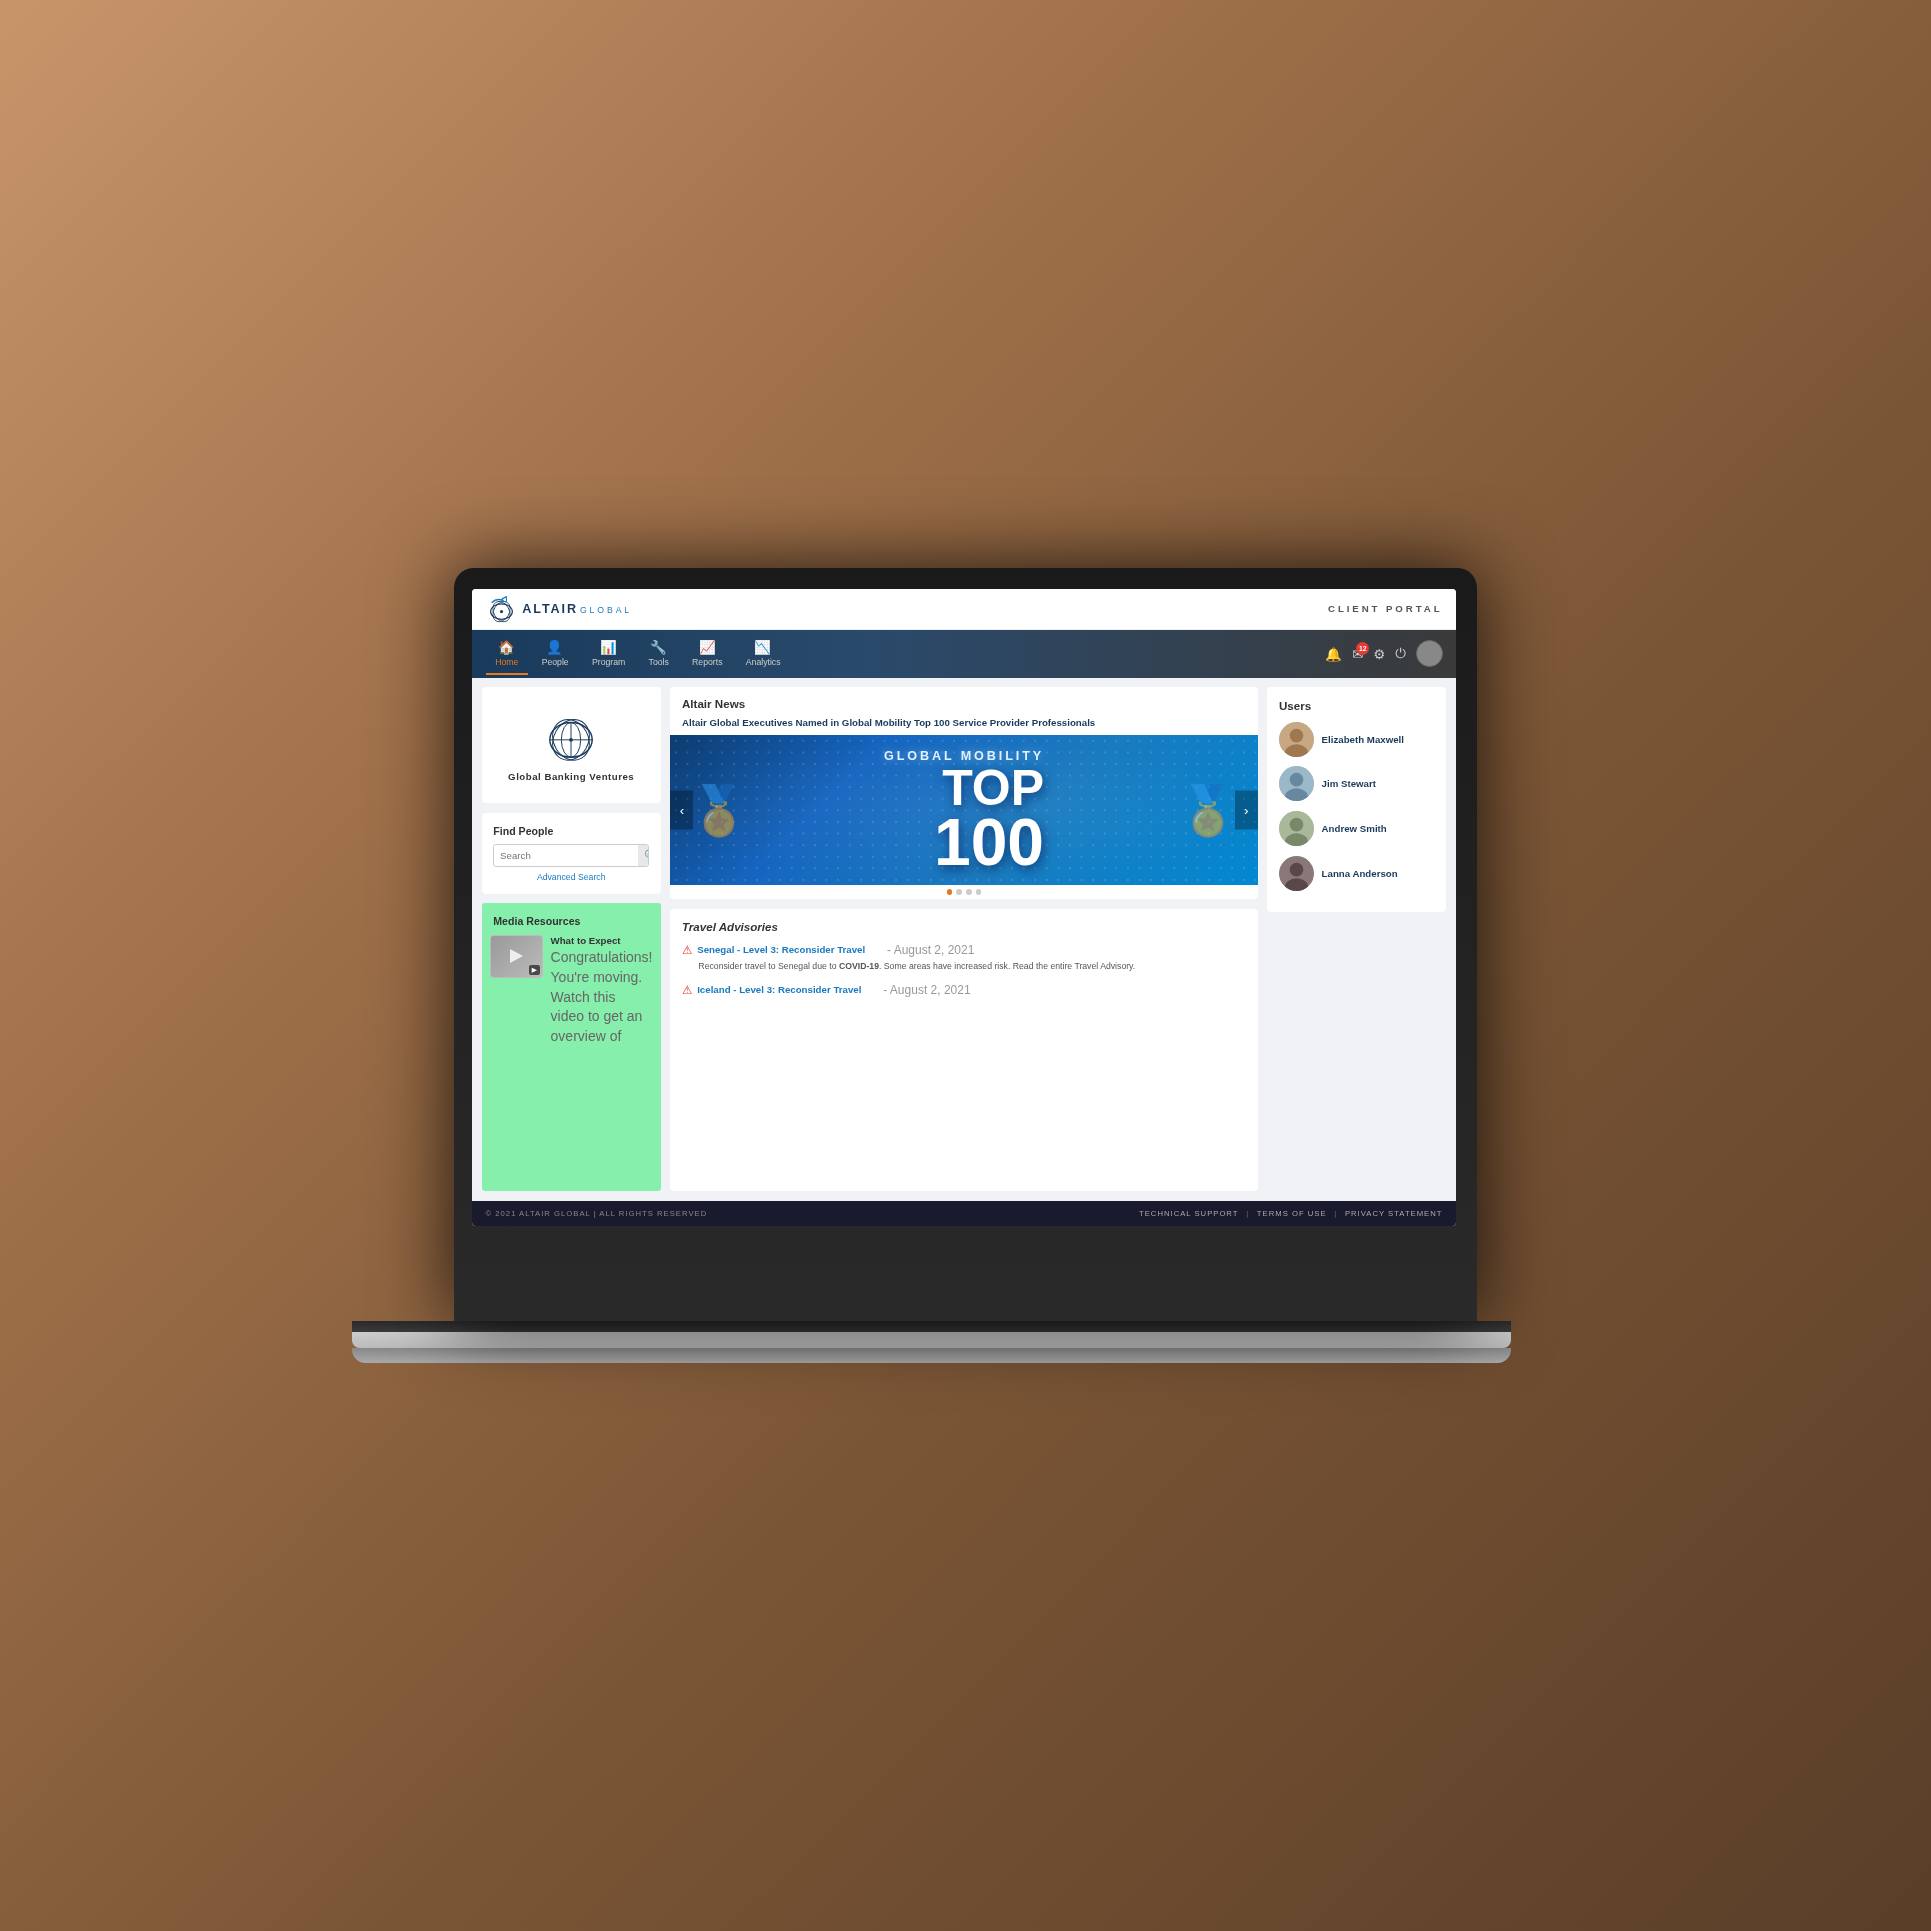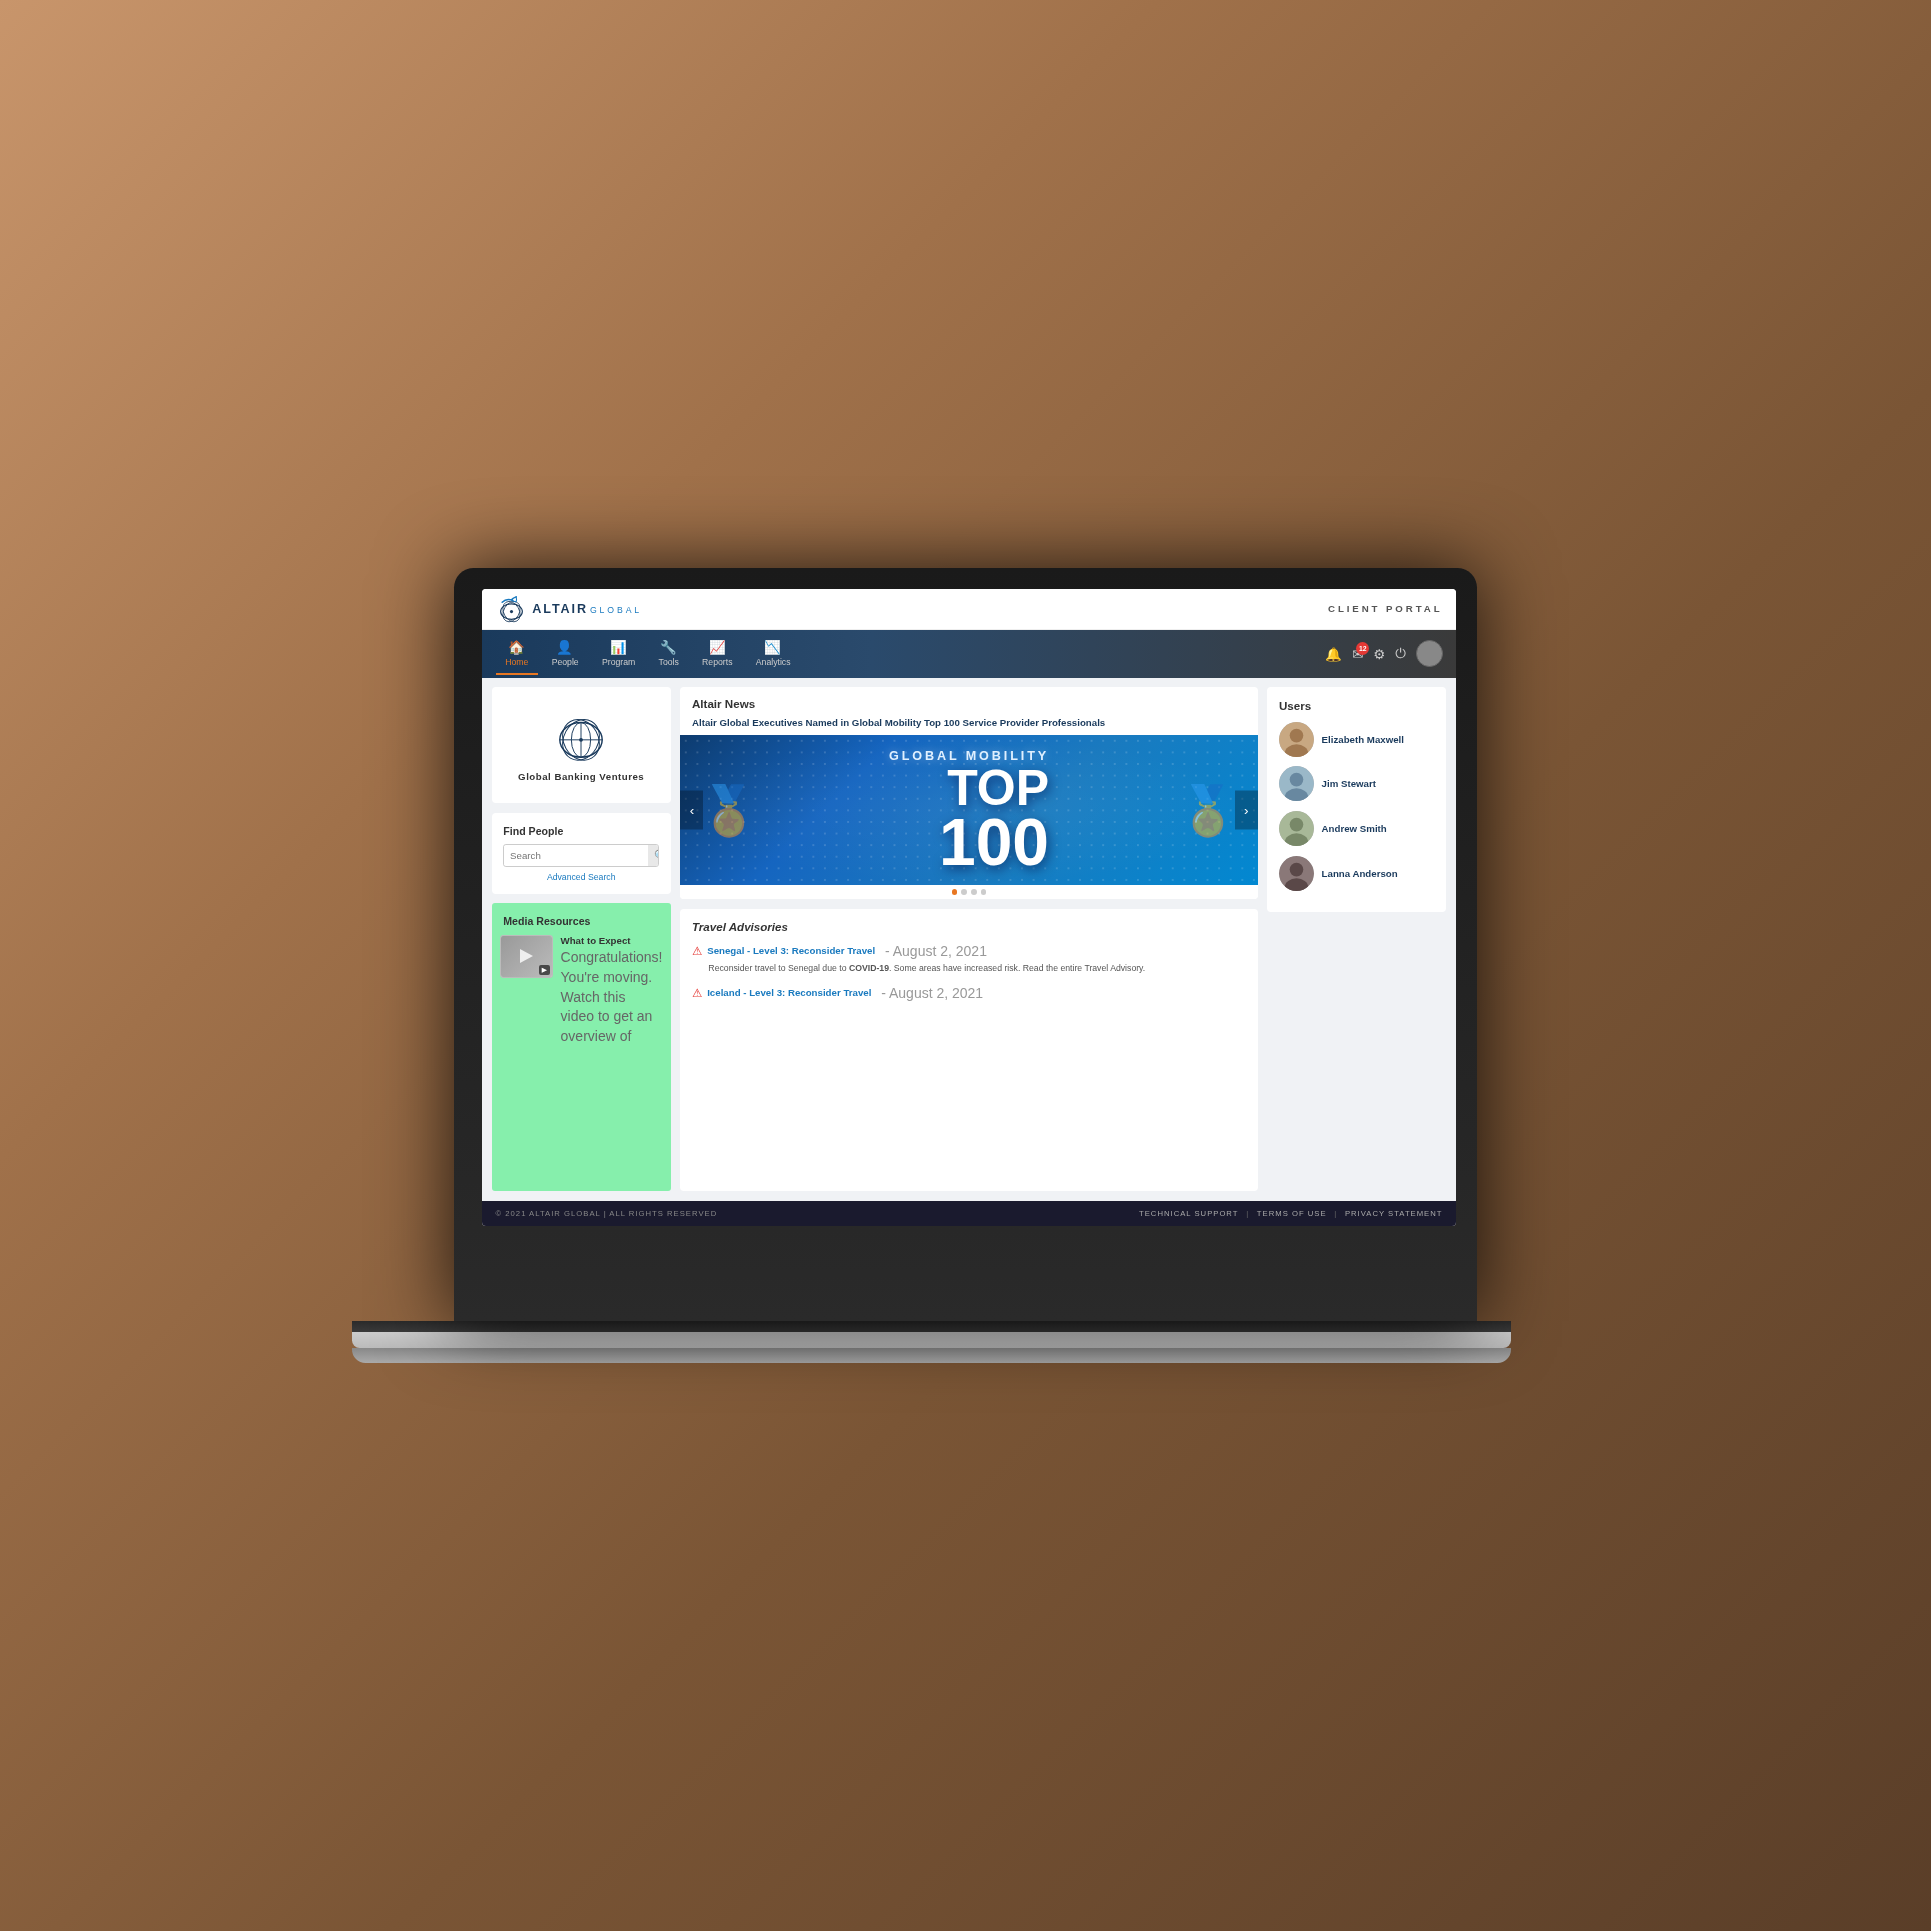"ALTAIR" .laptop-outer { padding: 21px 21px 0 28px -> 21px 21px 0 18px }
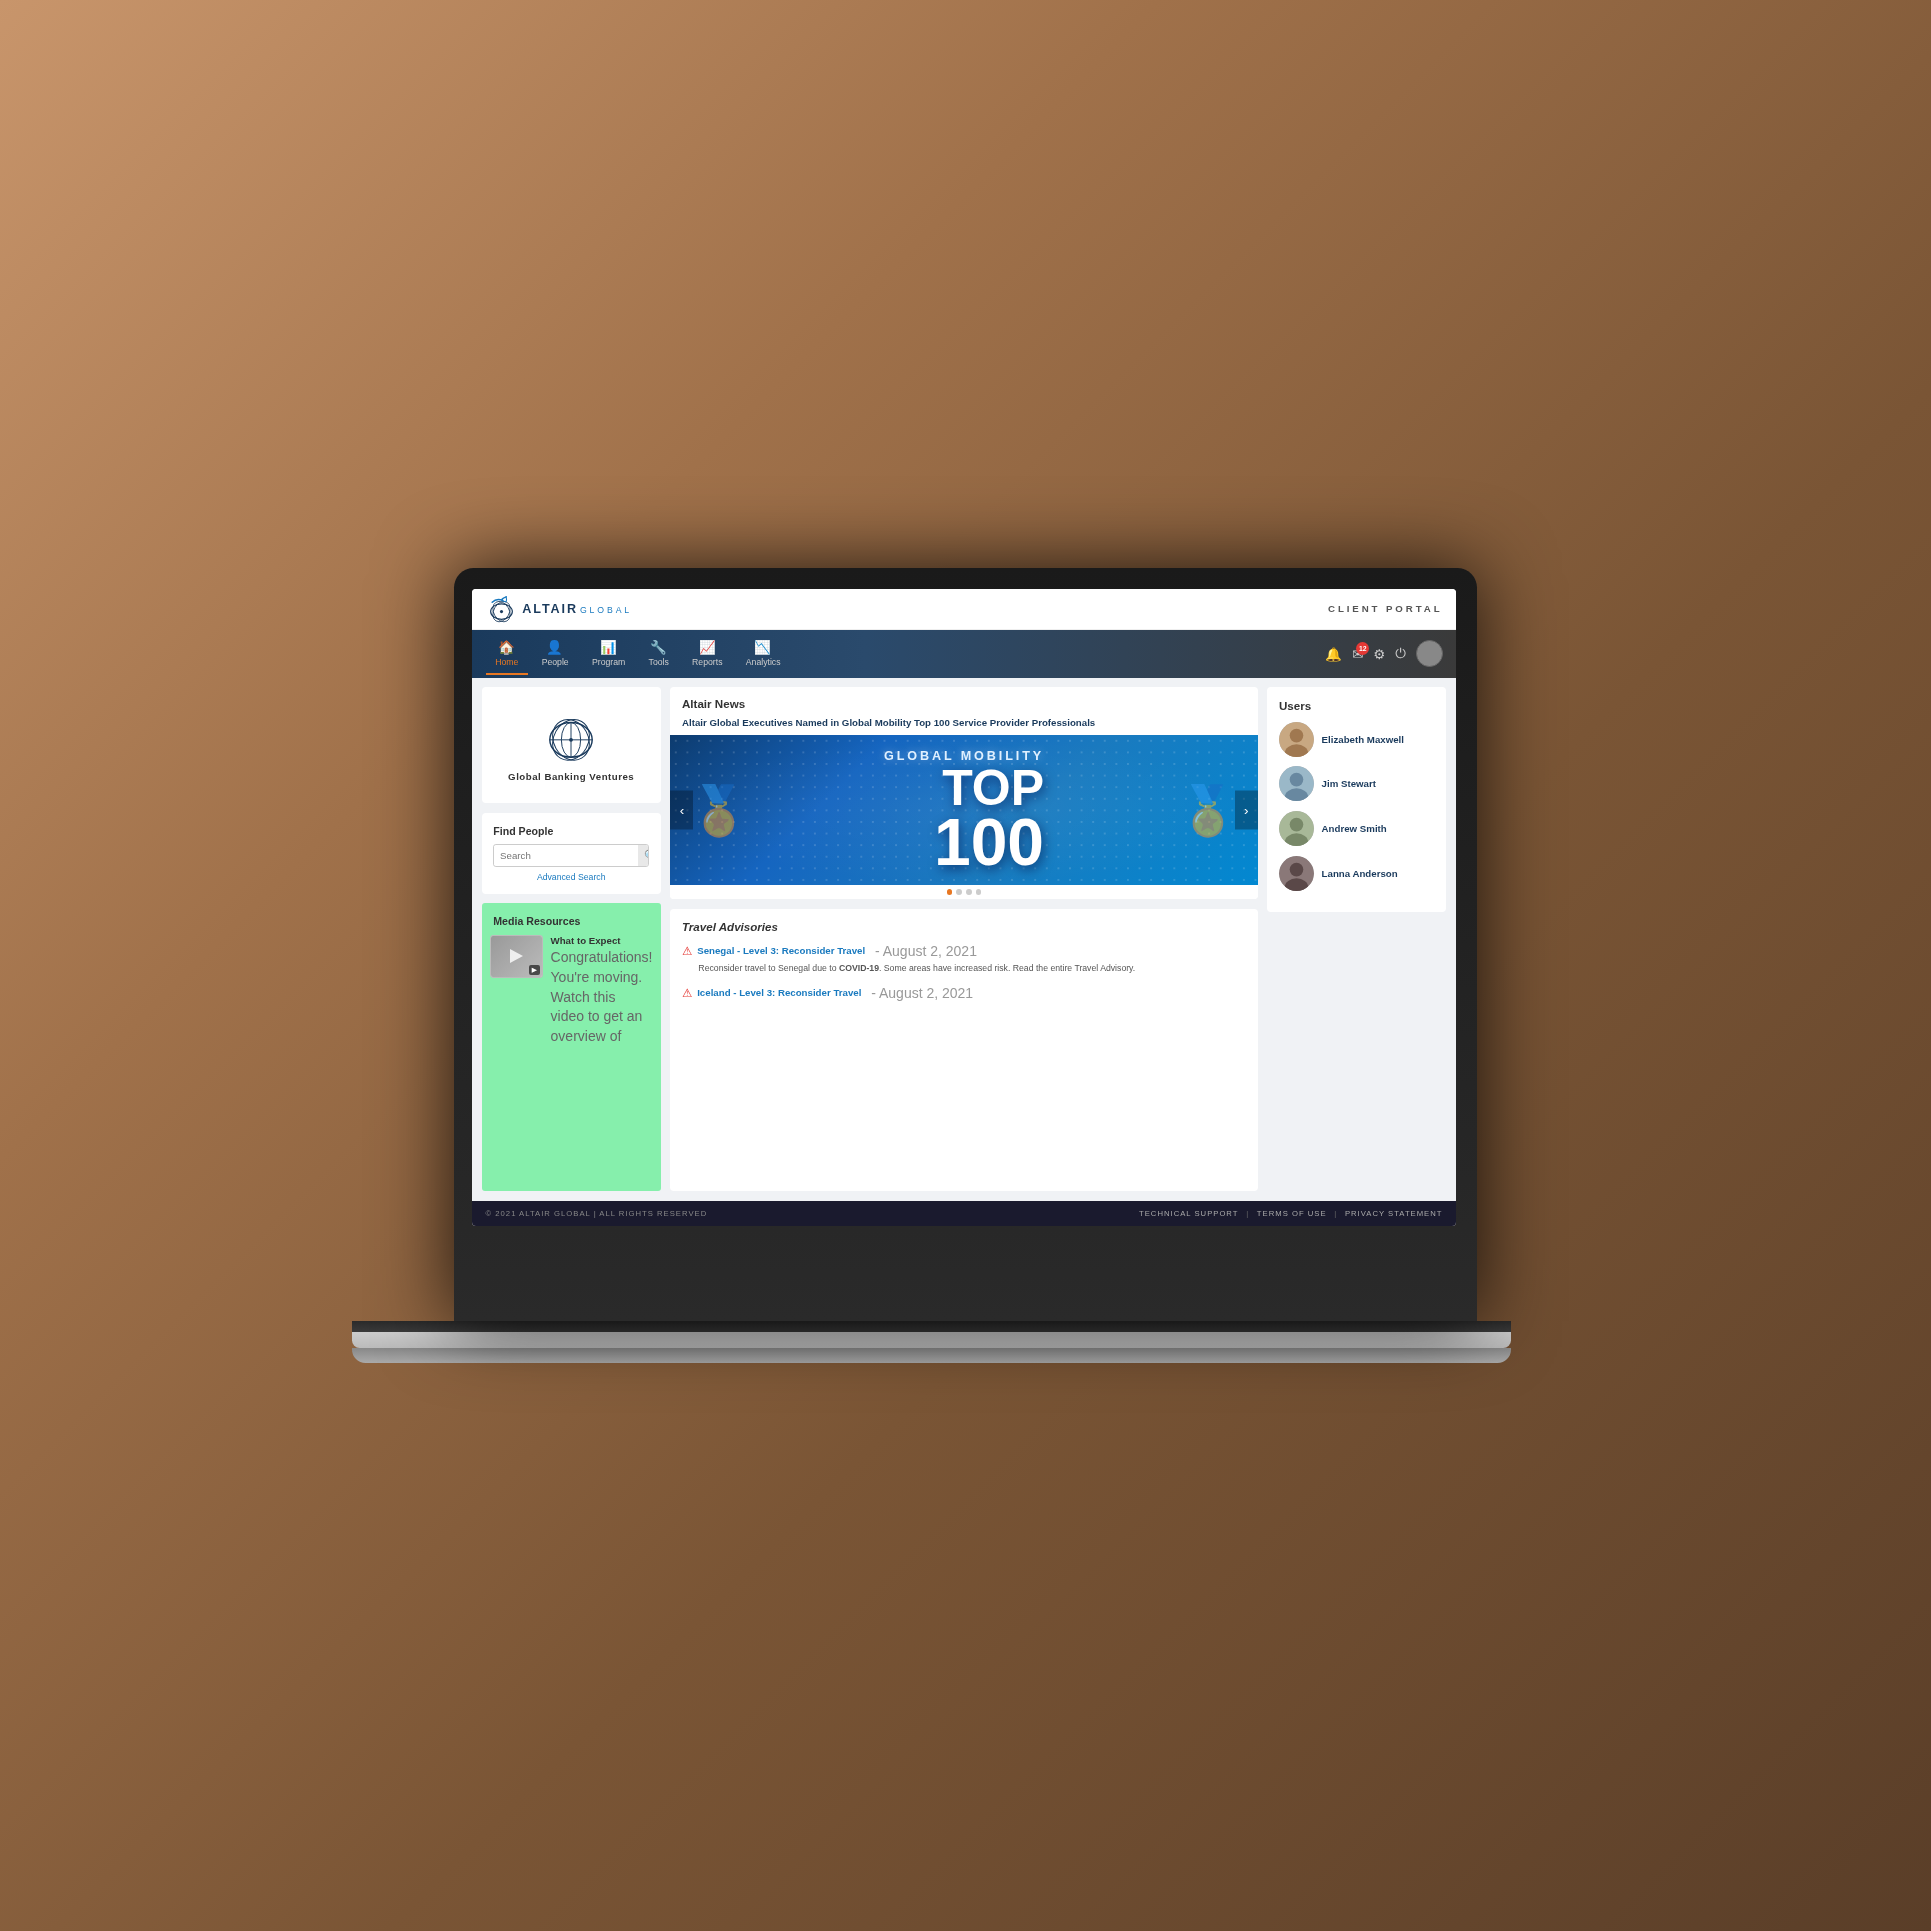"- August 2, 2021" .advisory-date { font-size: 14px -> 12px; margin-left: 5px -> 17px }
